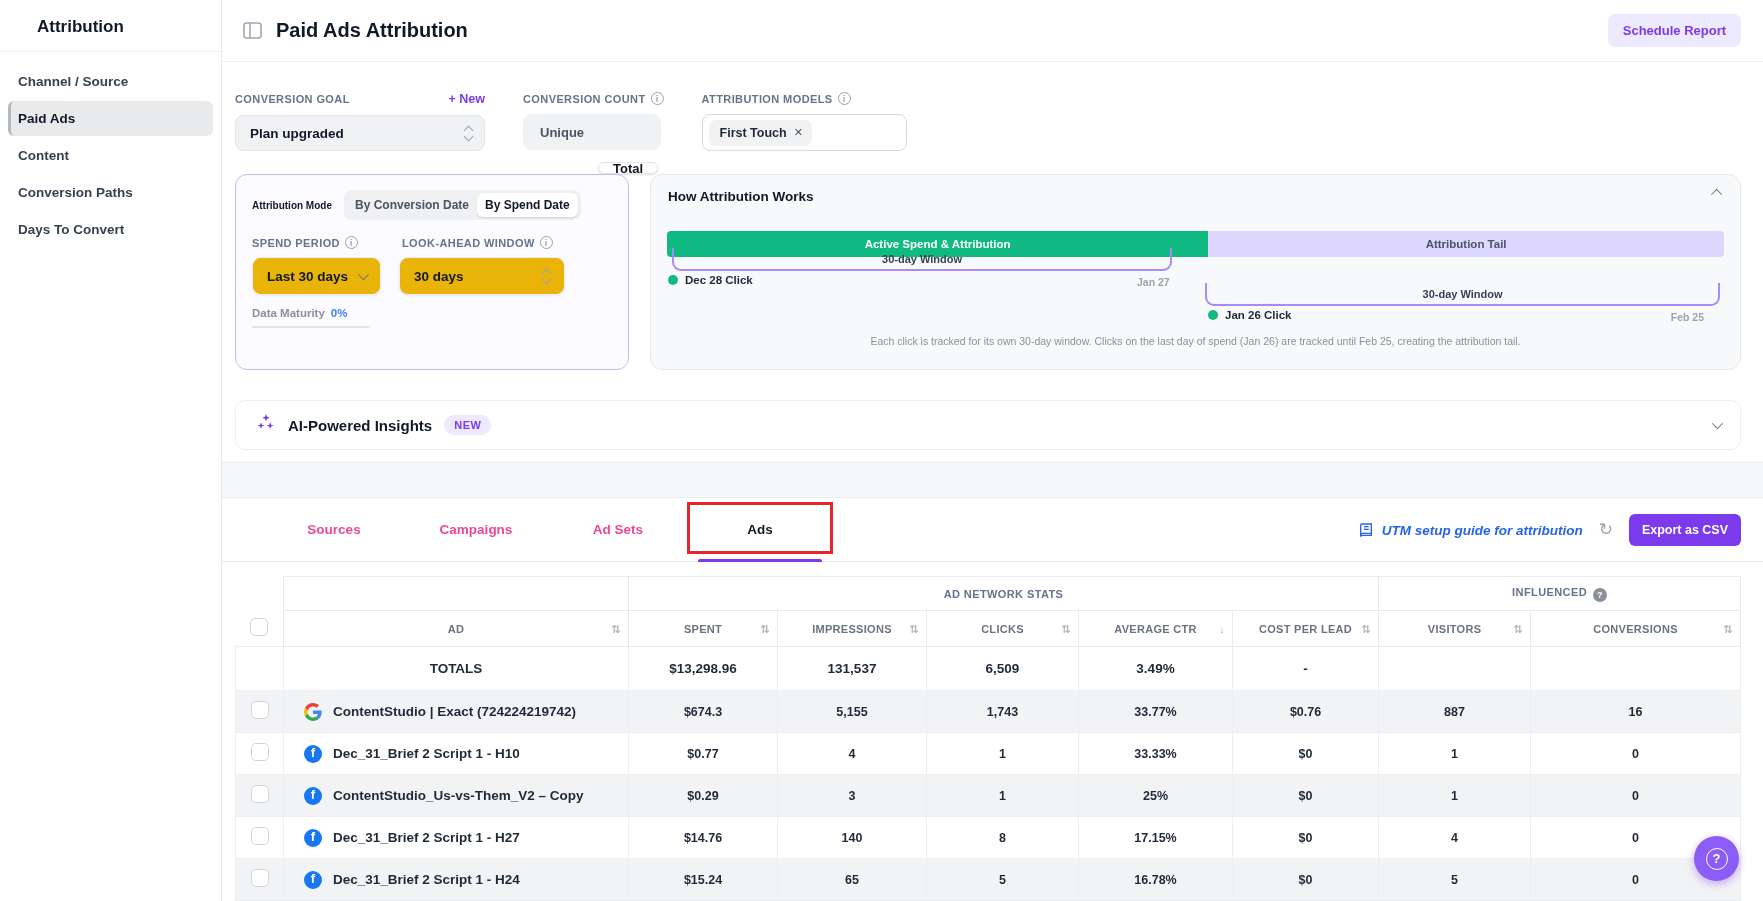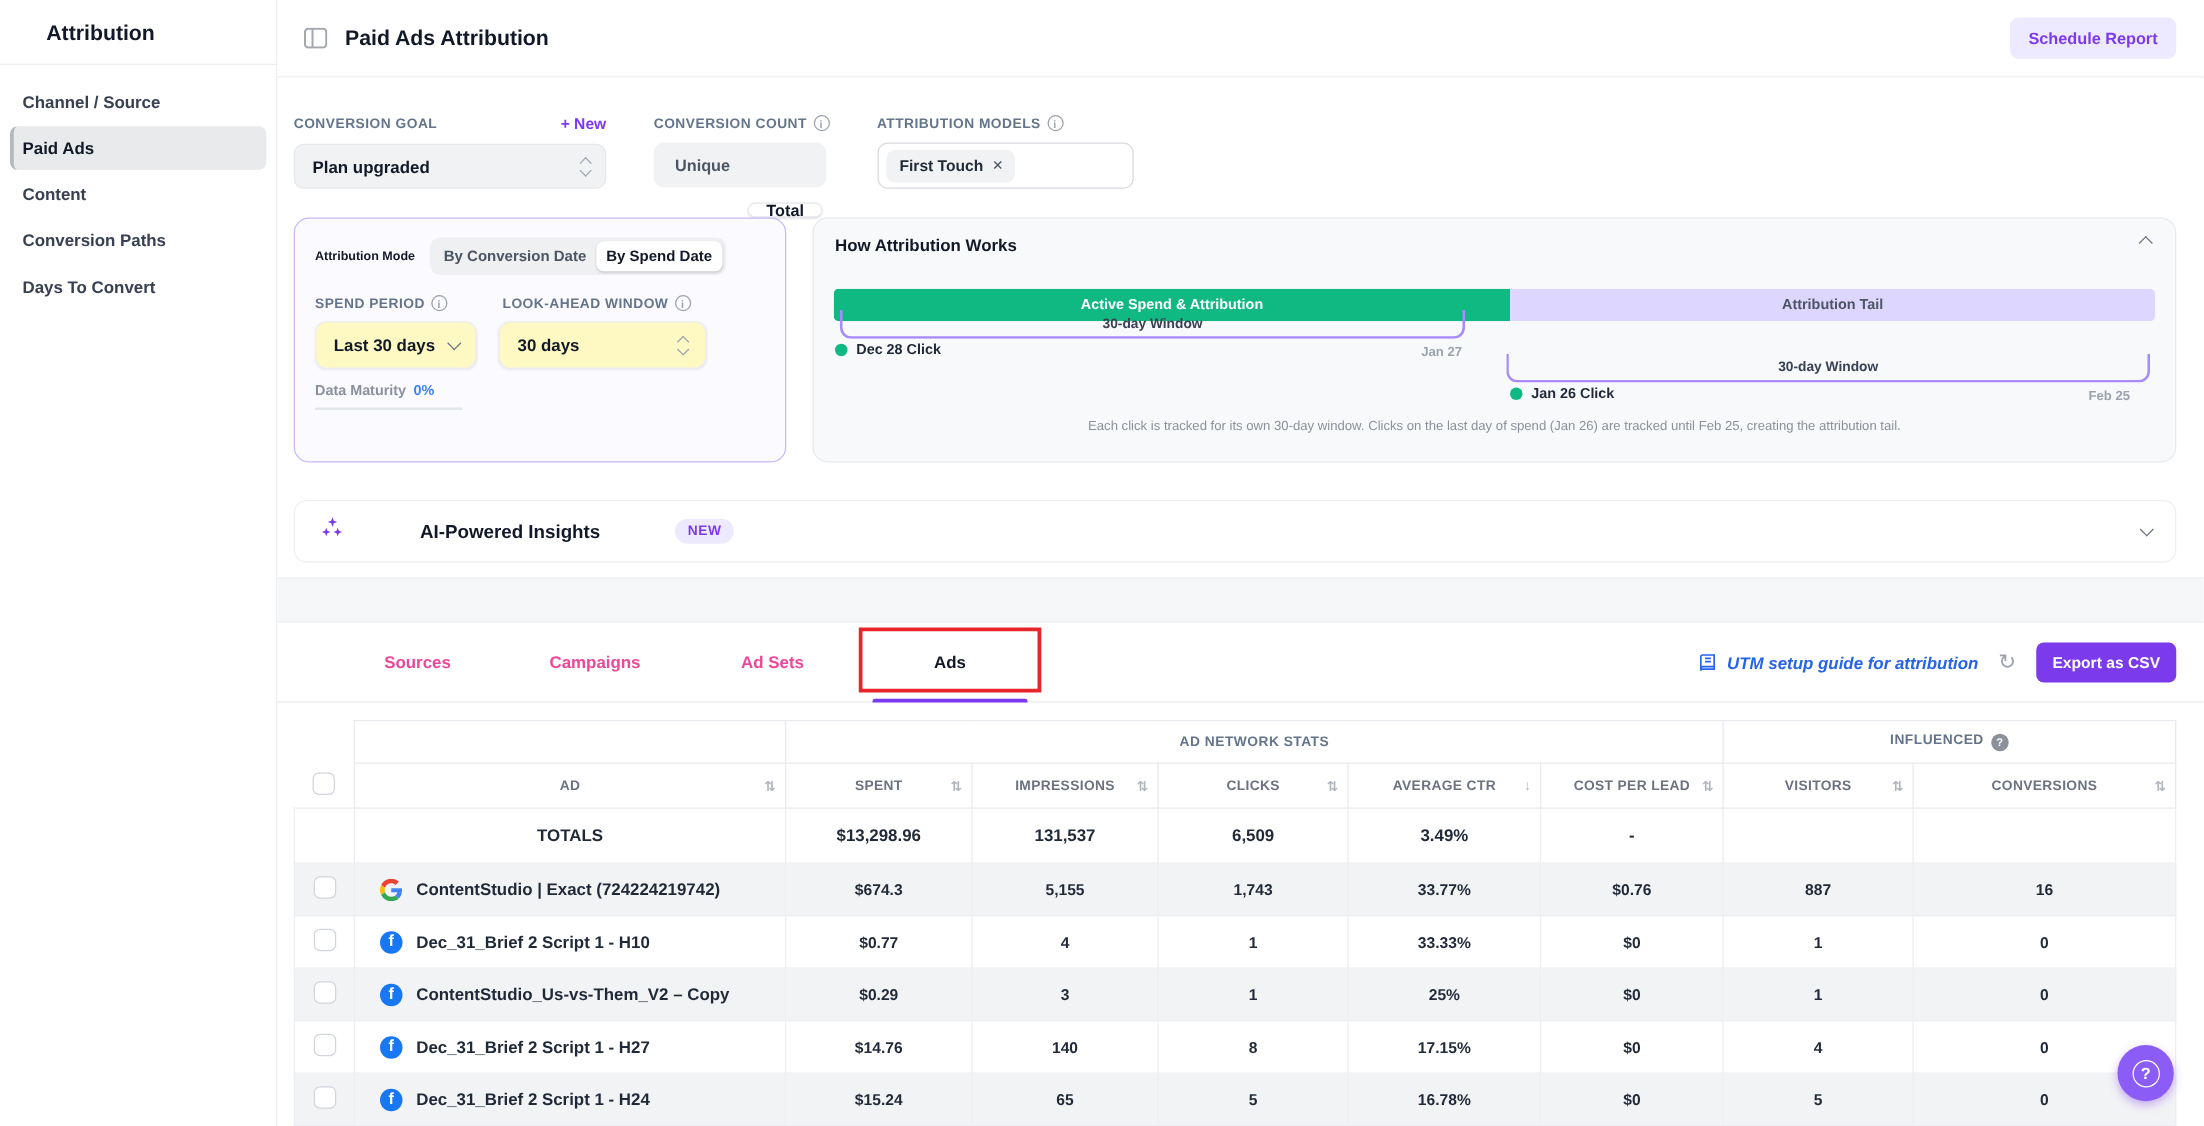"Paid Ads Attribution" .page-title { font-size: 17px -> 20px }
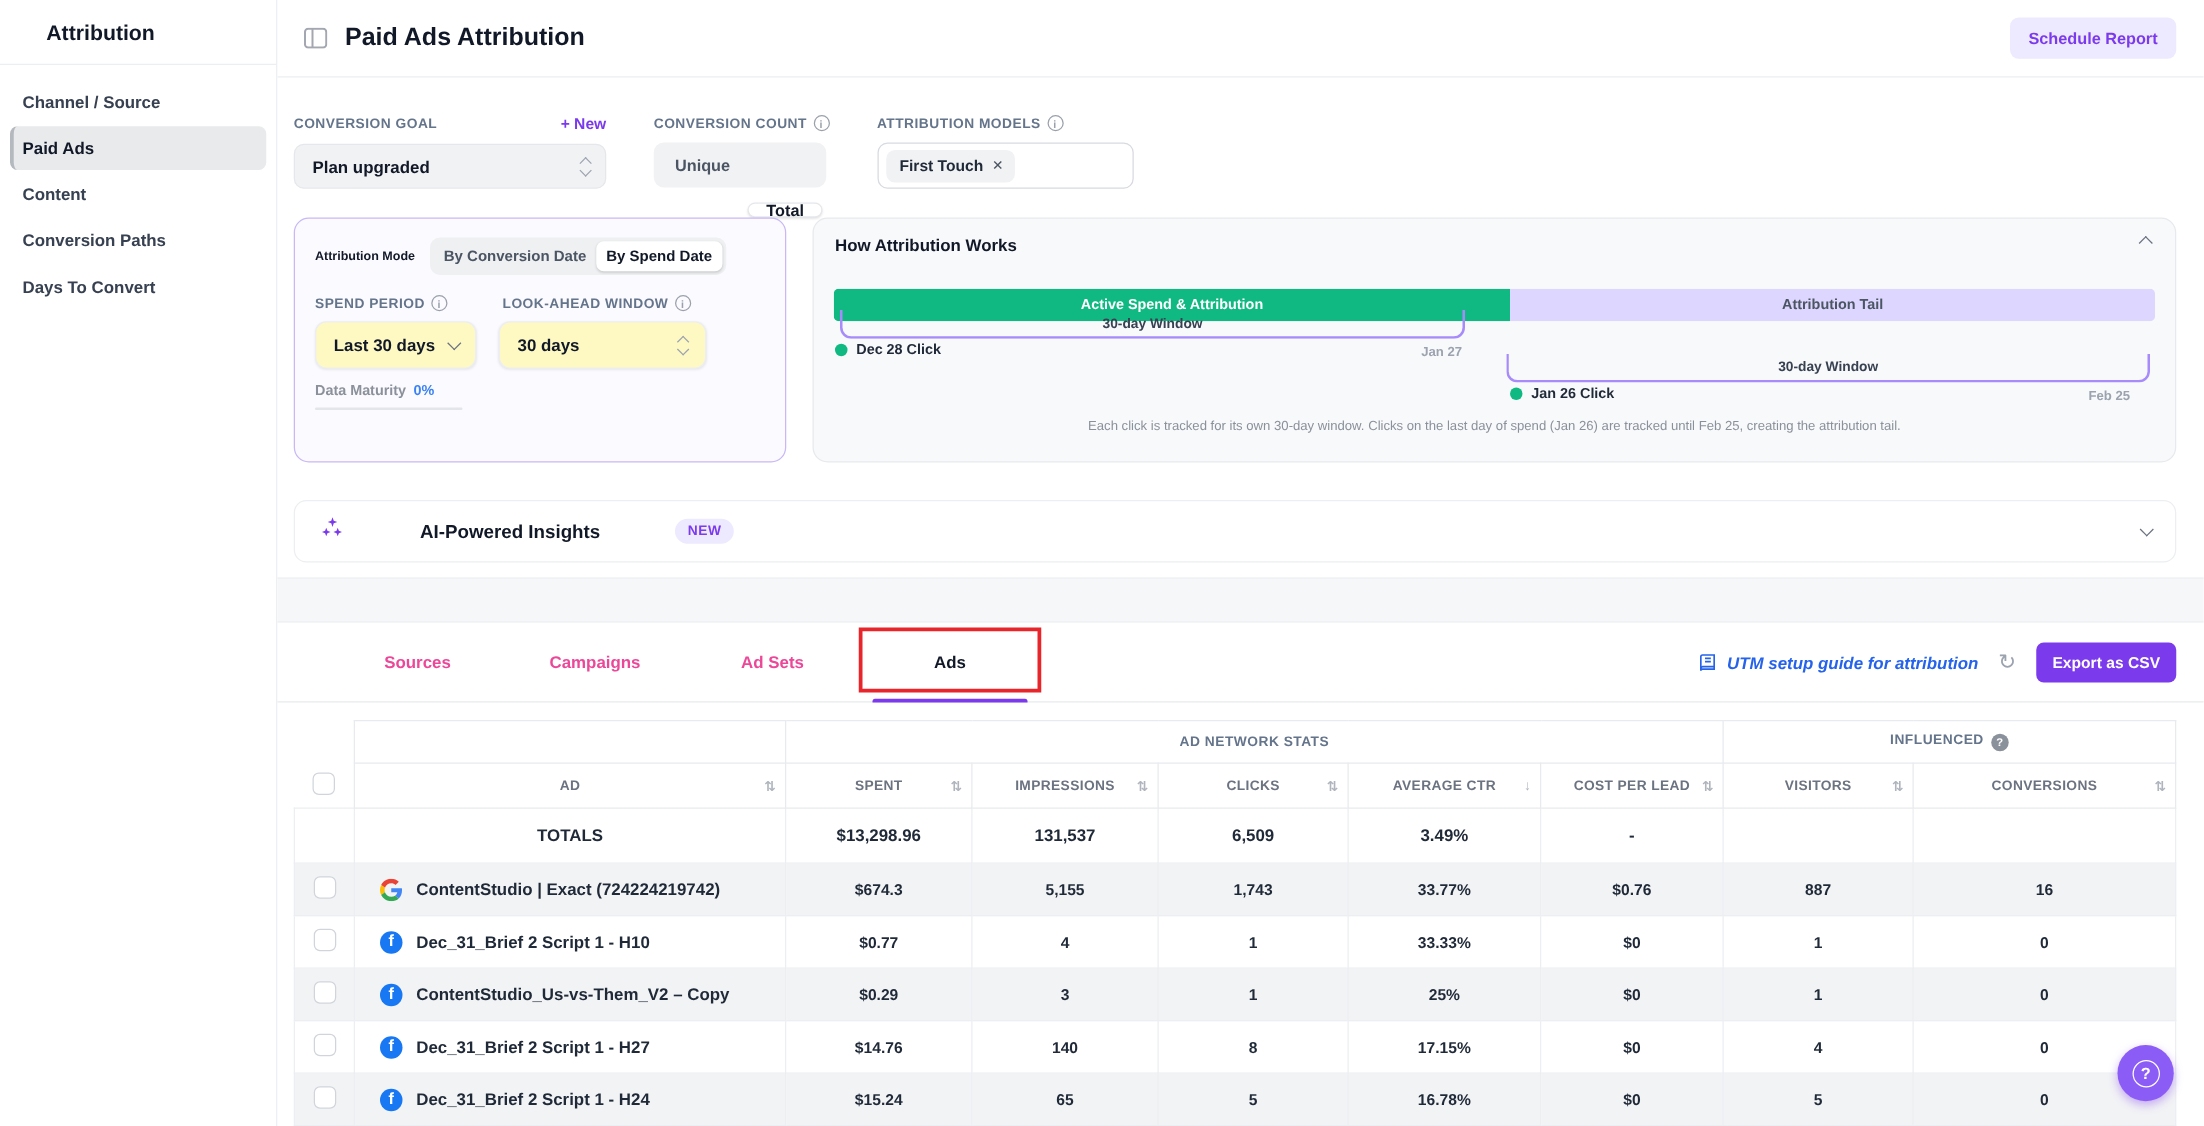"Last 30 days" .dd { background: #fef9c3 -> #eab308 }
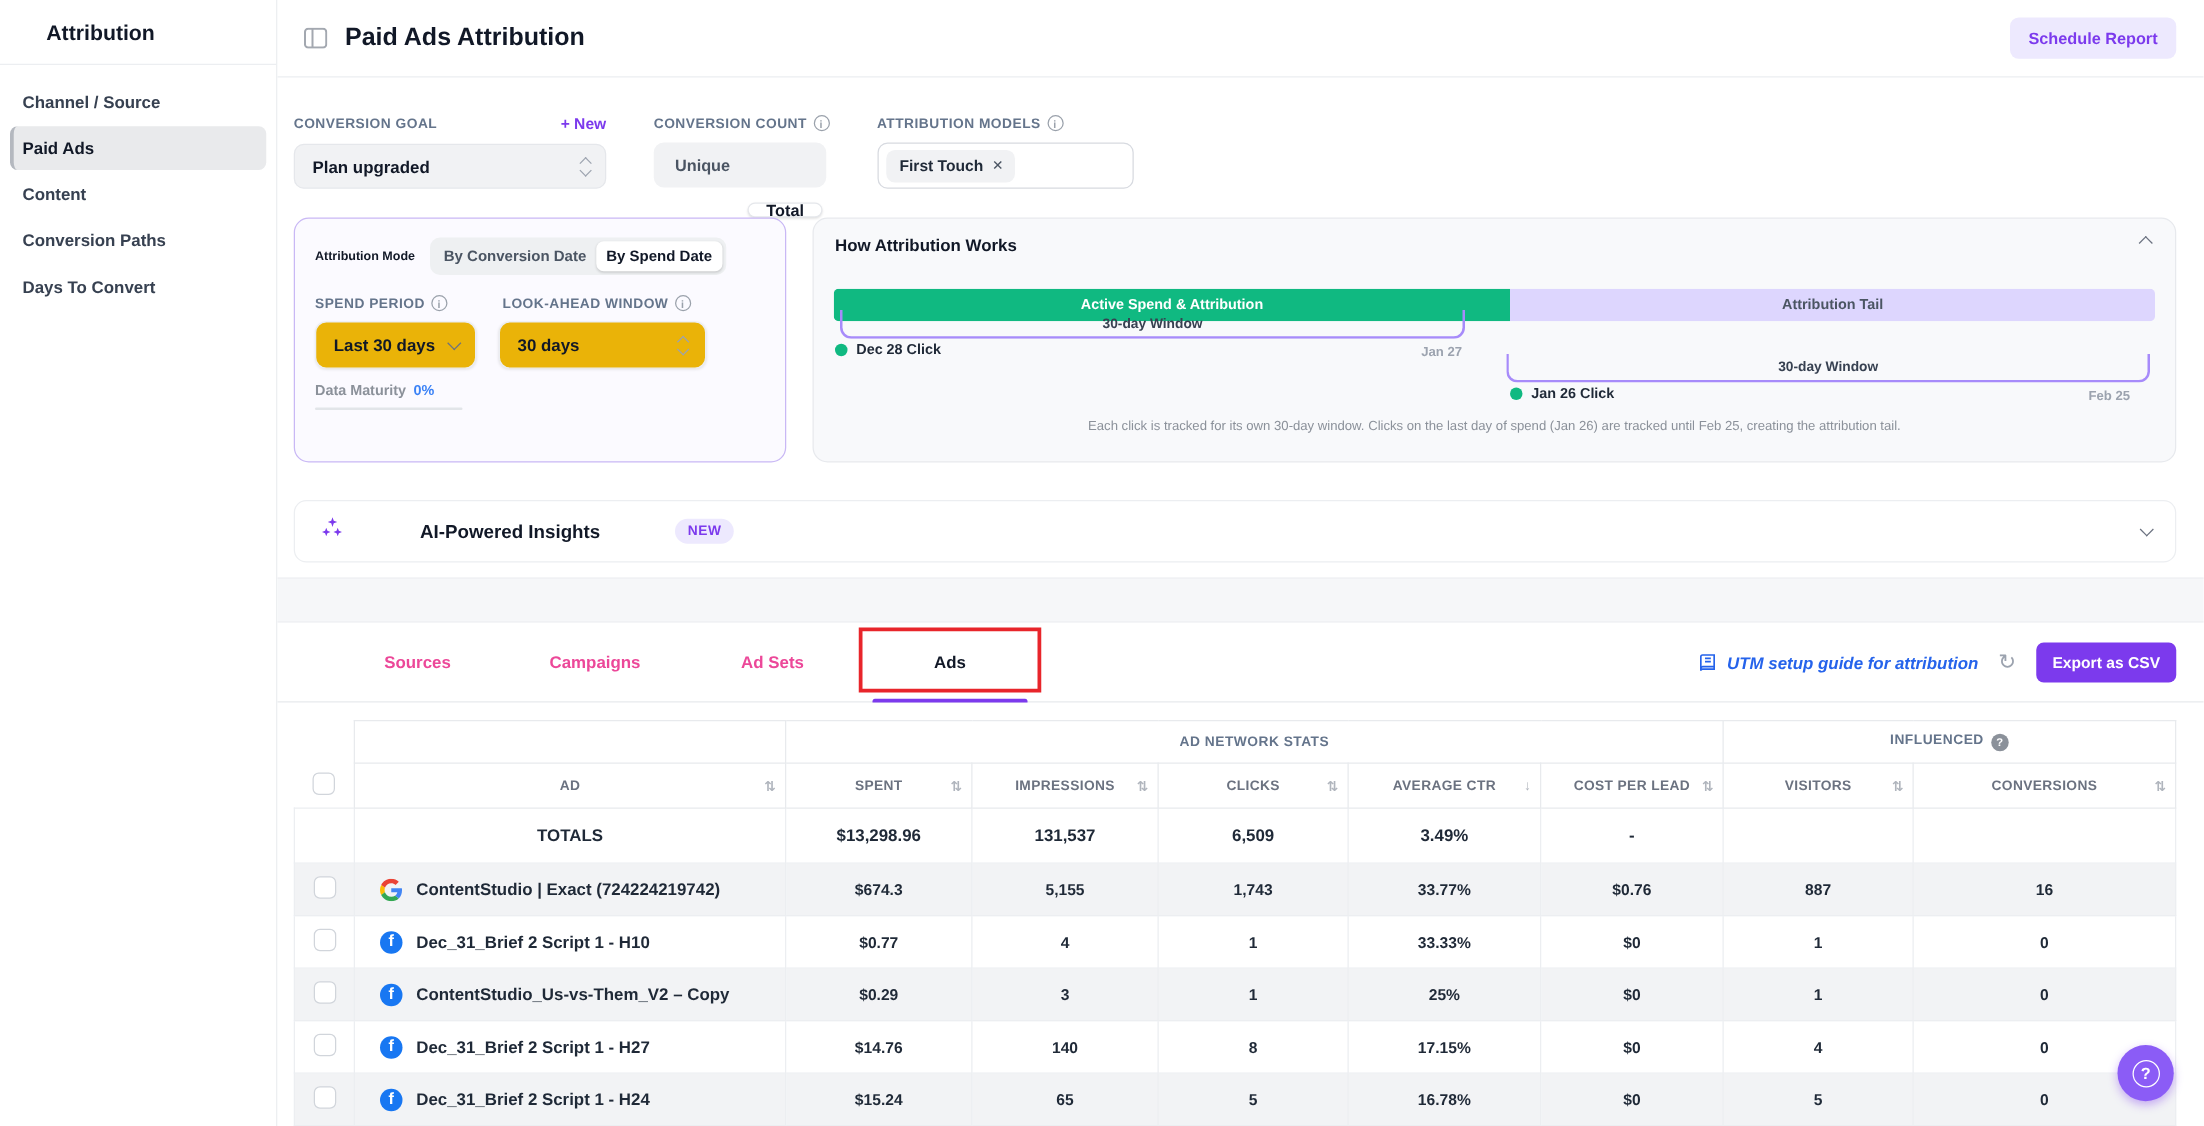"AI-Powered Insights" .ai-card { gap: 48px -> none }
